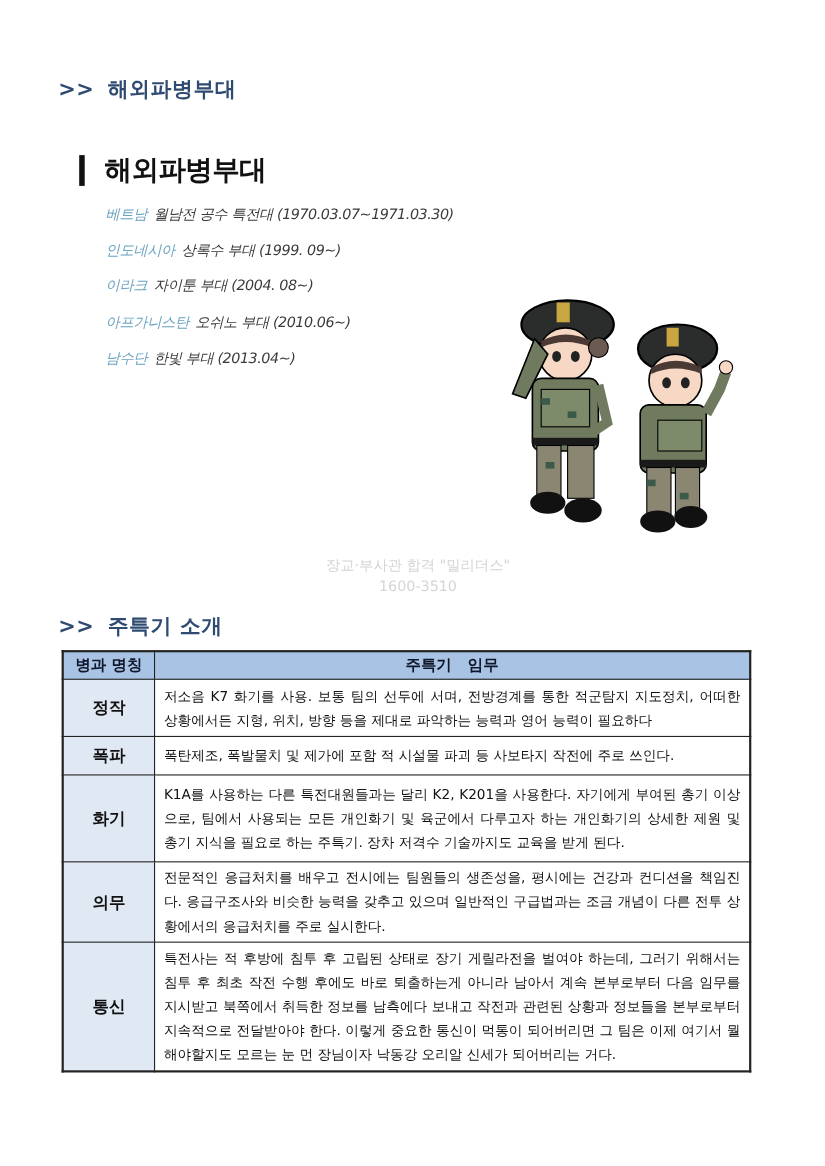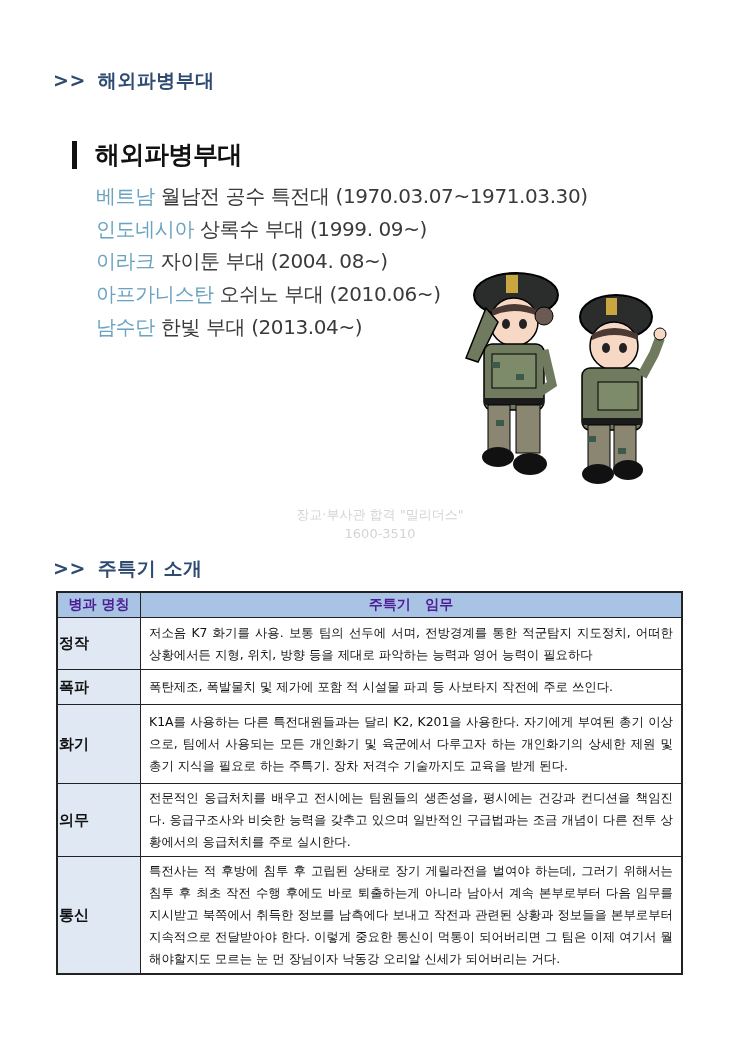"베트남 월남전 공수 특전대 (1970.03.07~1971.03.30)" .deploy-list li { font-size: 20px -> 13px; font-style: none -> italic }
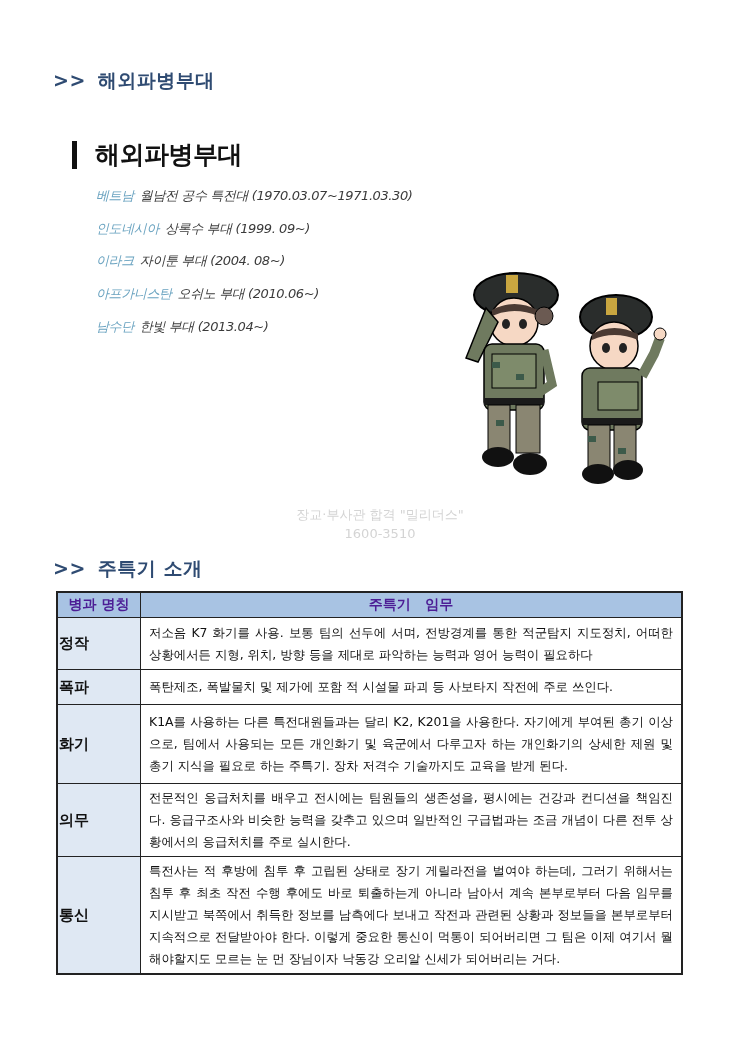"병과 명칭" table.spec thead th { color: #4c1d95 -> #0f172a }
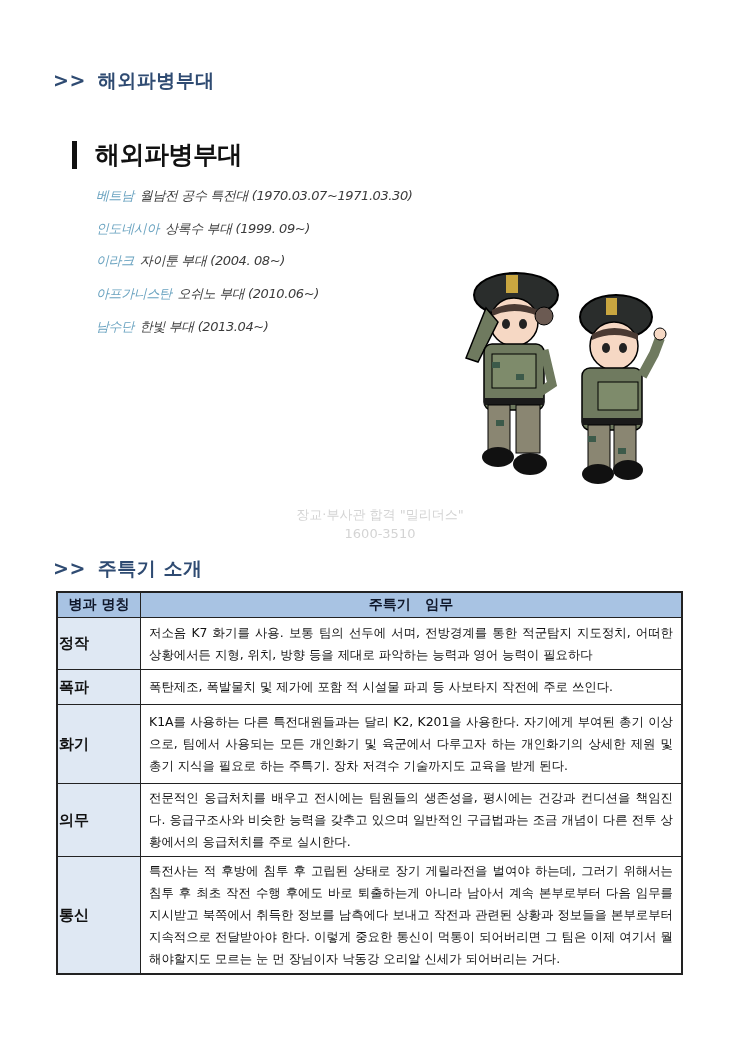"정작" table.spec td.name { text-align: none -> center }
